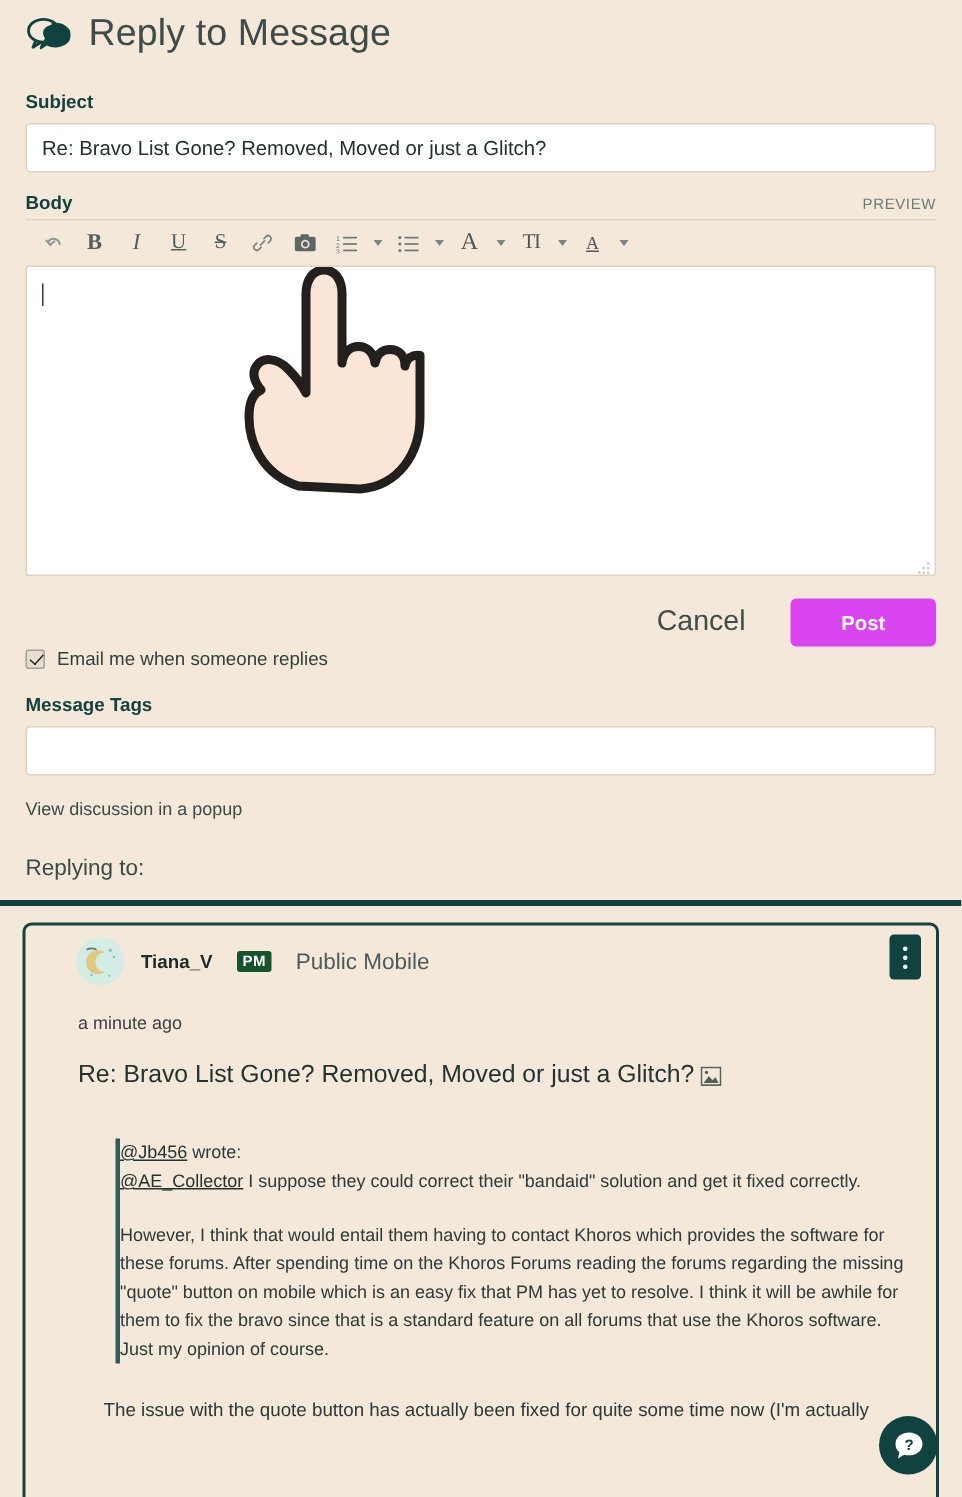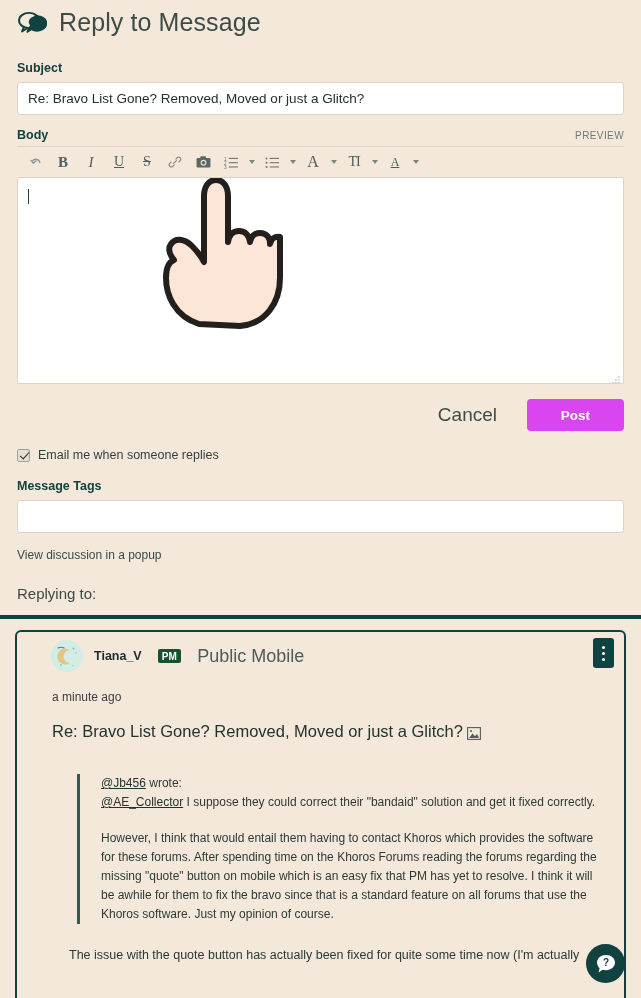"Email me when someone replies" .check-row { margin-top: 16px -> none }
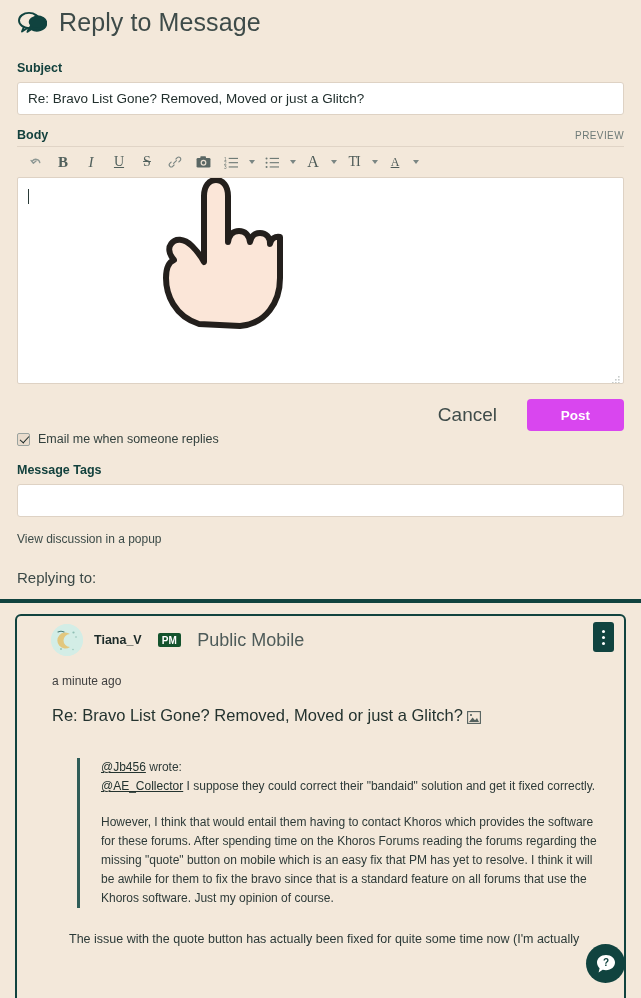"Public Mobile" .rank-text { font-size: 18px -> 15px }
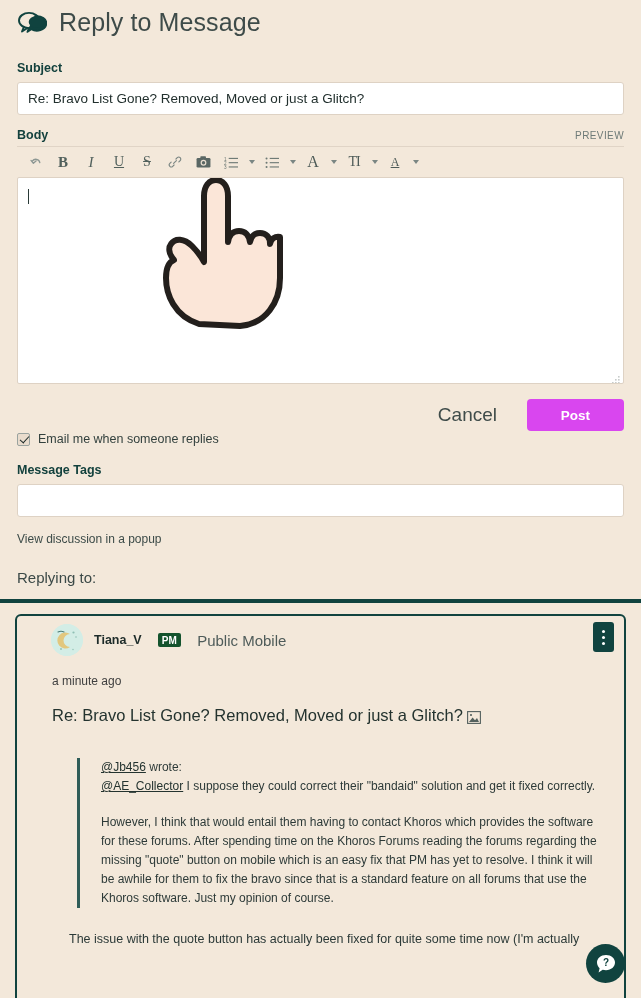"@Jb456 wrote:" .quote-block { padding: 0 0 0 21px -> 0 0 0 0 }
